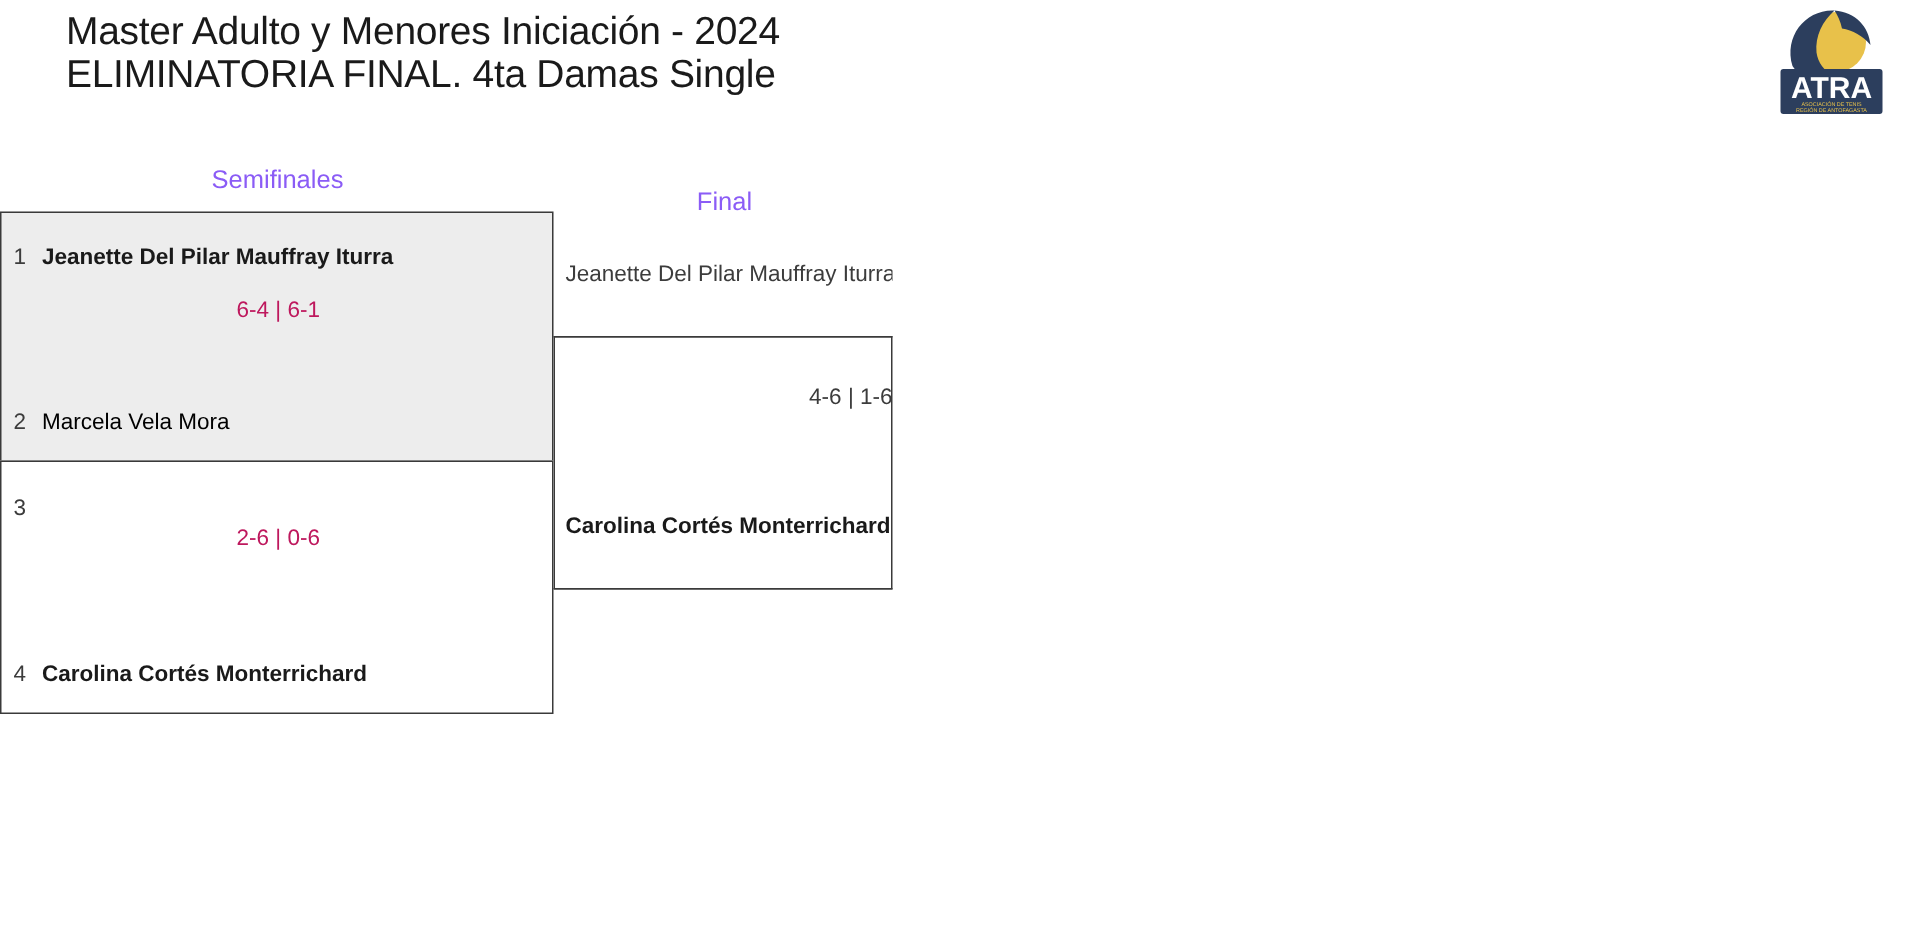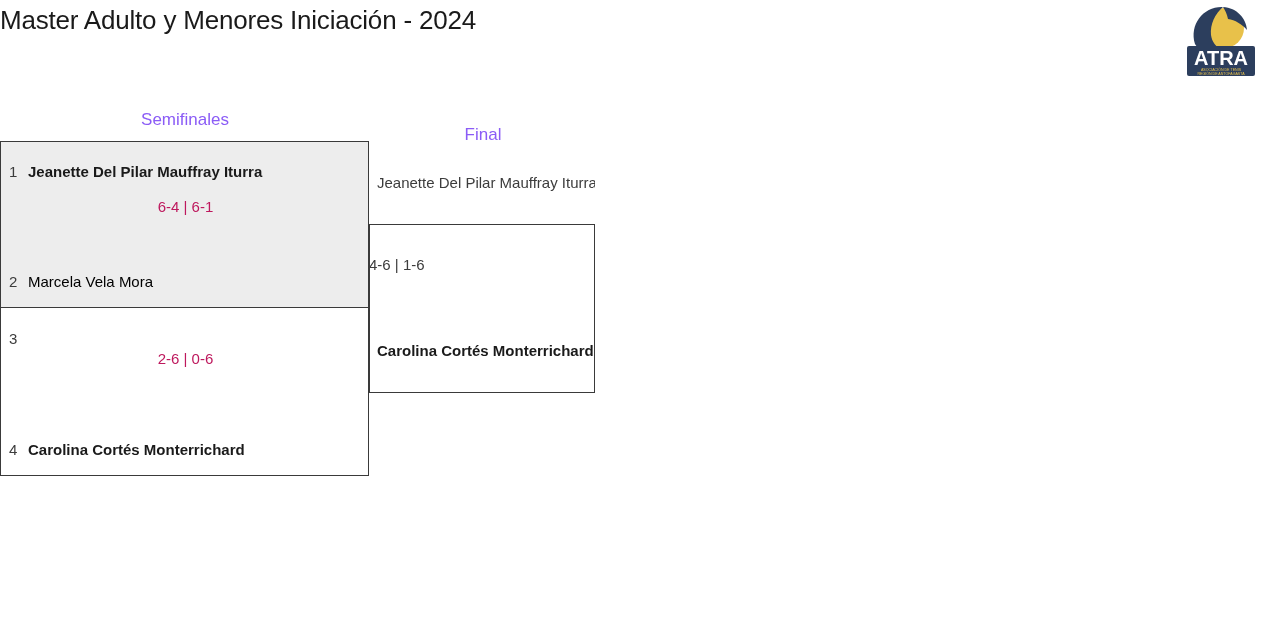"Master Adulto y Menores Iniciación" #title-block { padding-left: none -> 44px }
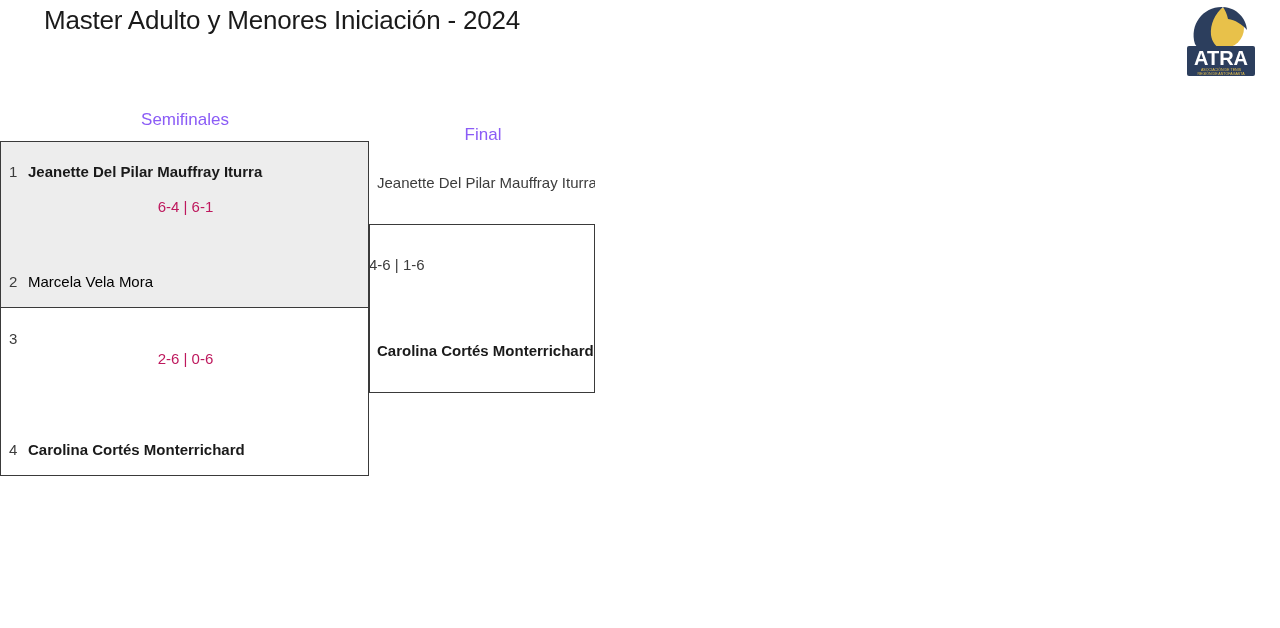"ELIMINATORIA FINAL. 4ta Damas Single" div.title-line { html: none -> <div>ELIMINATORIA FINAL. 4ta Damas Single</div> }
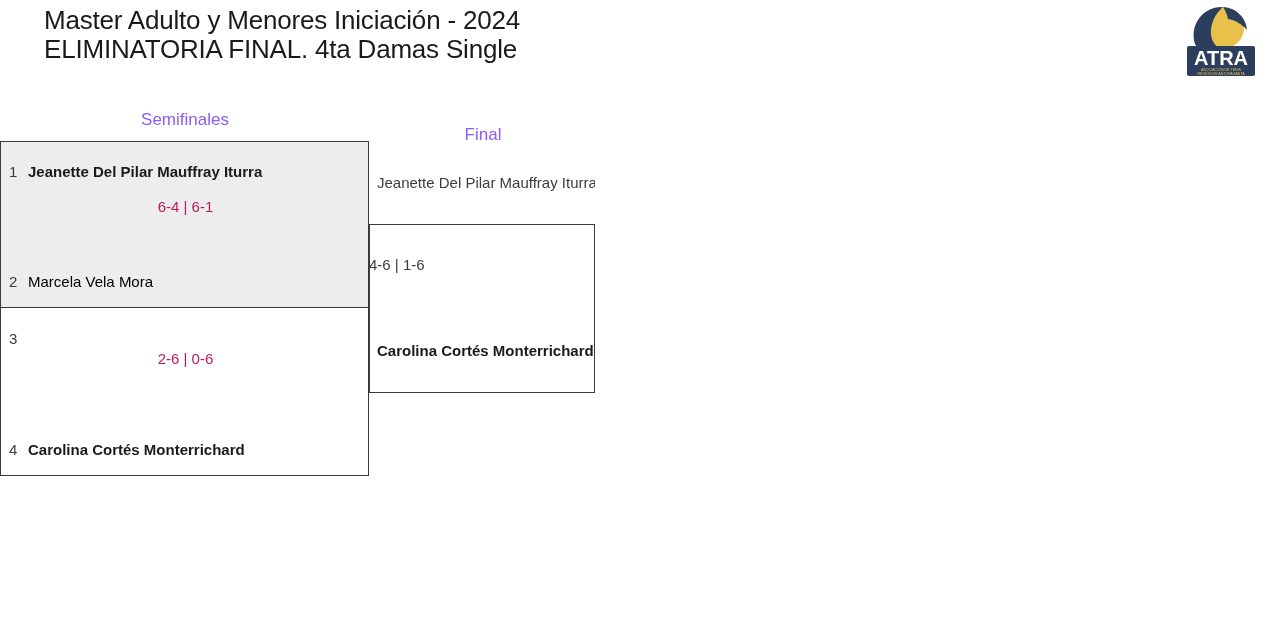"4-6 | 1-6" #final-score { text-align: left -> right }
